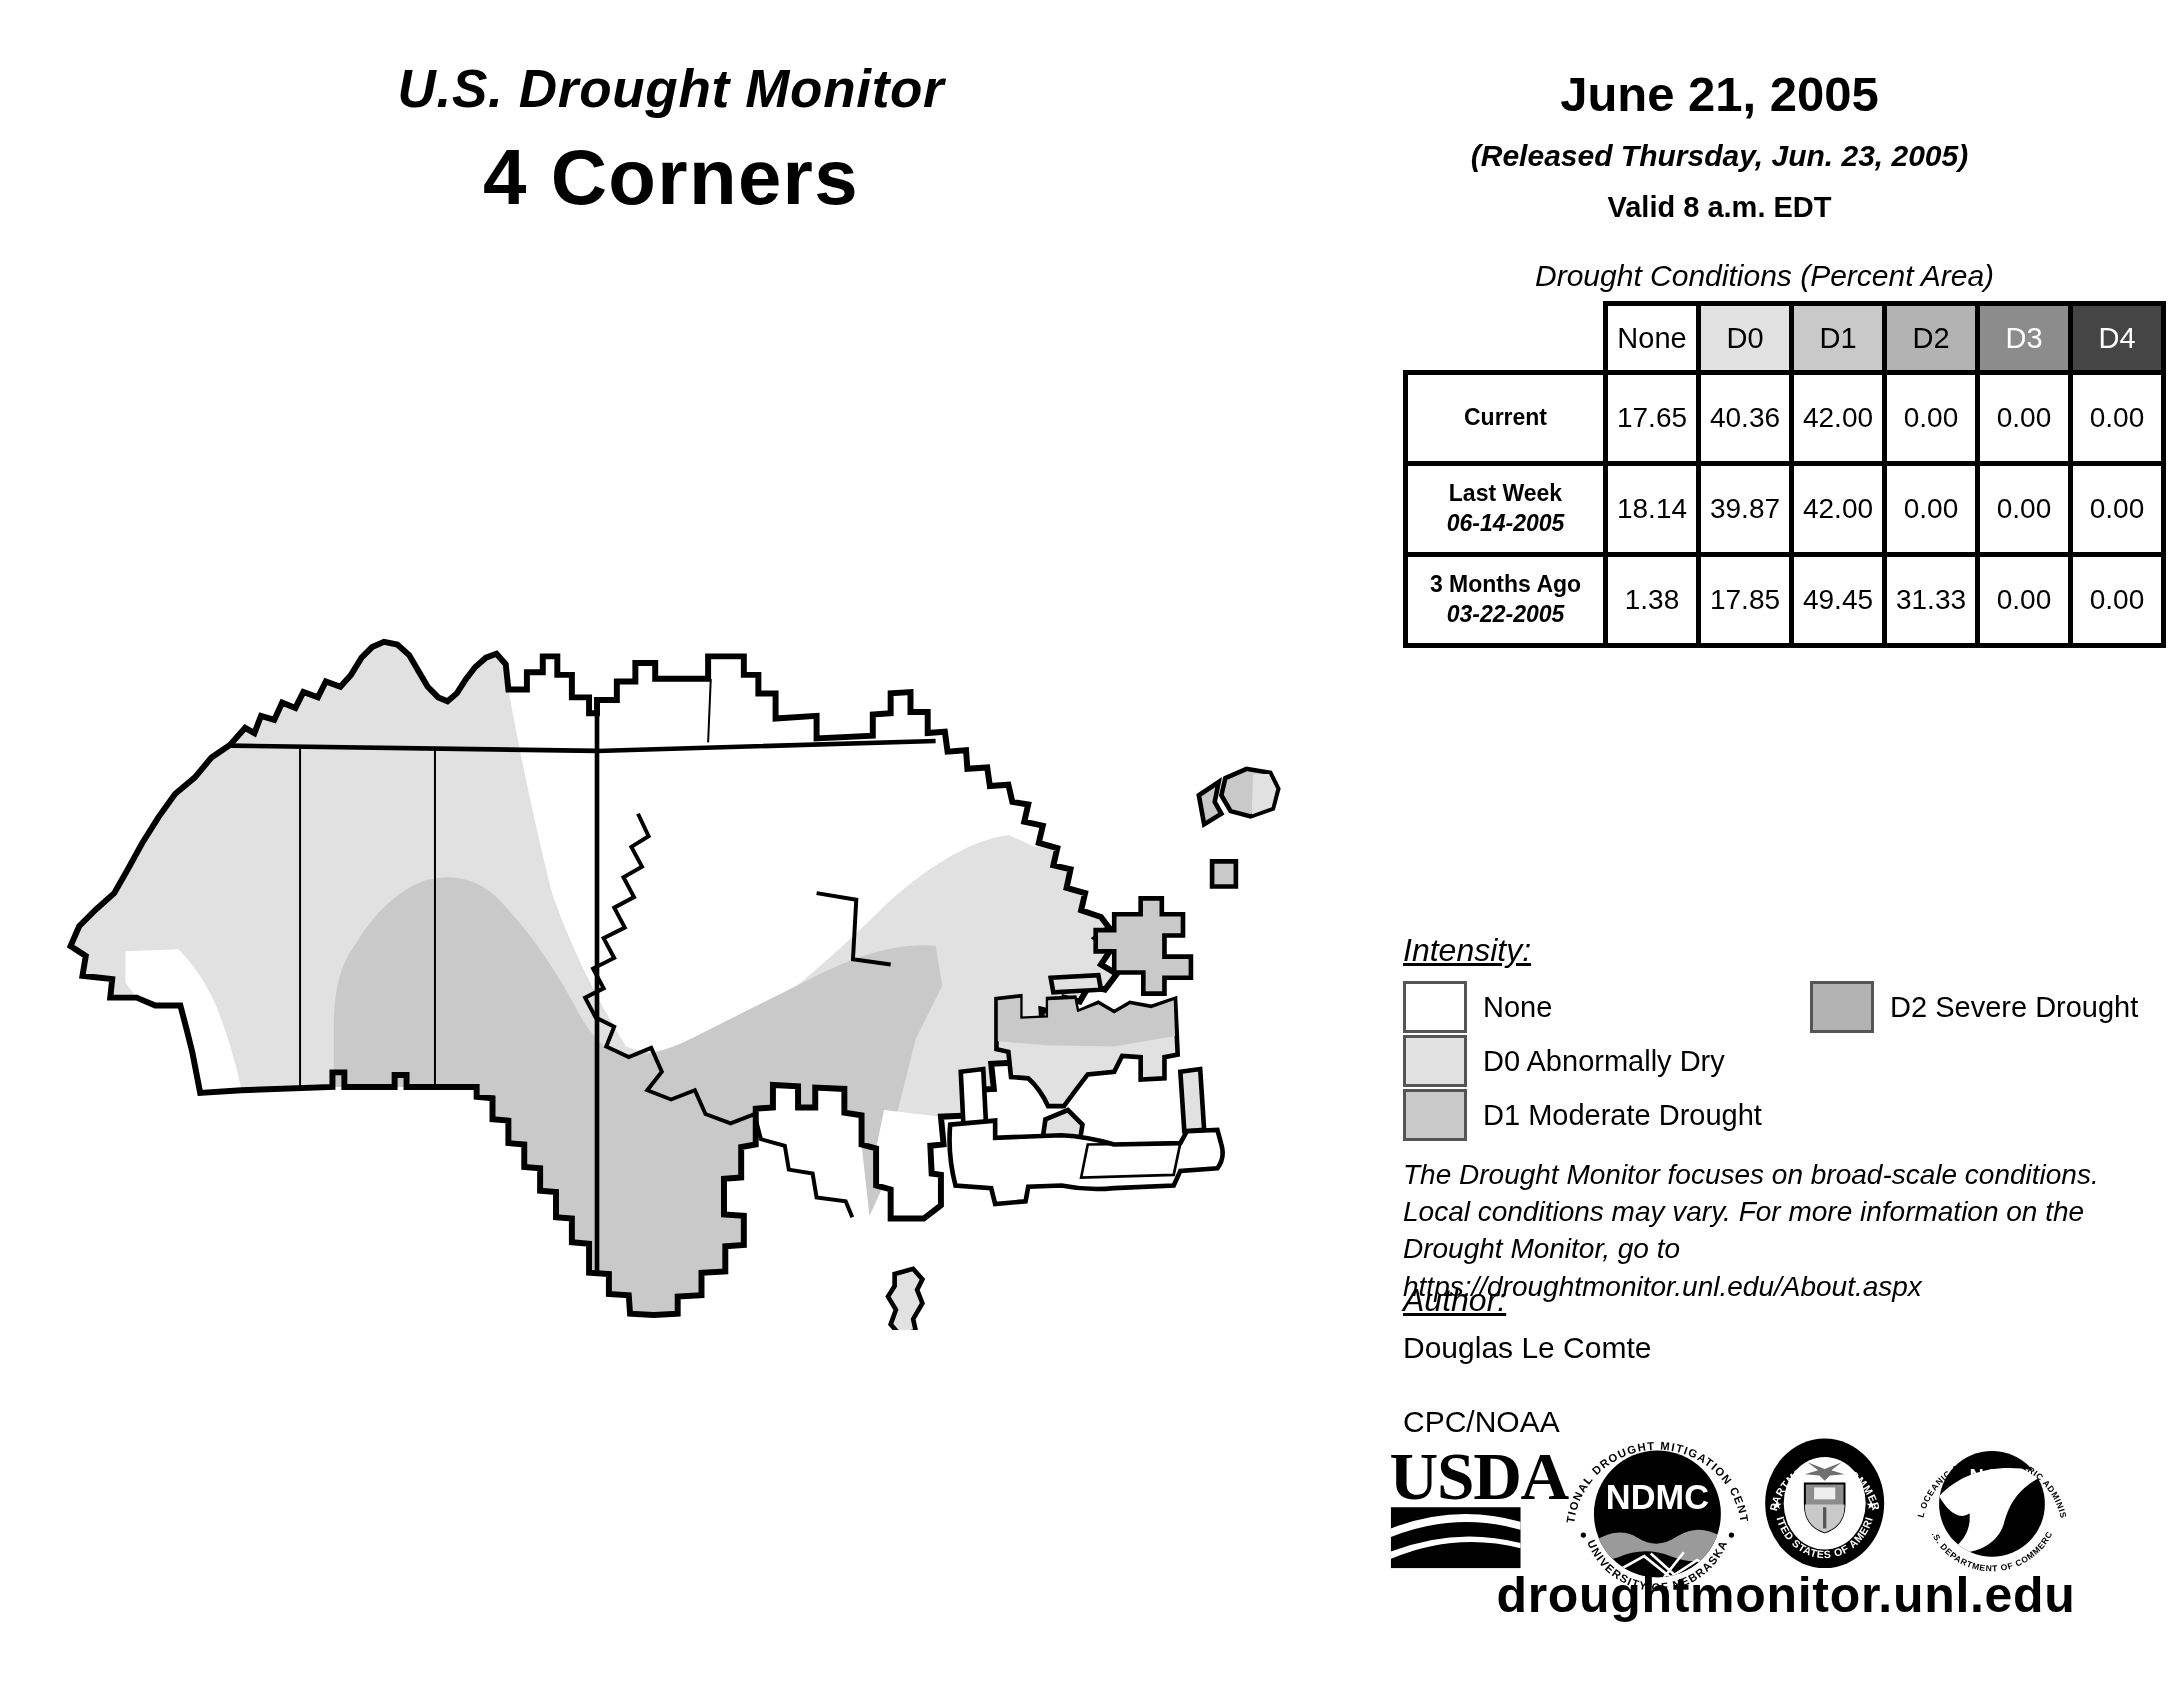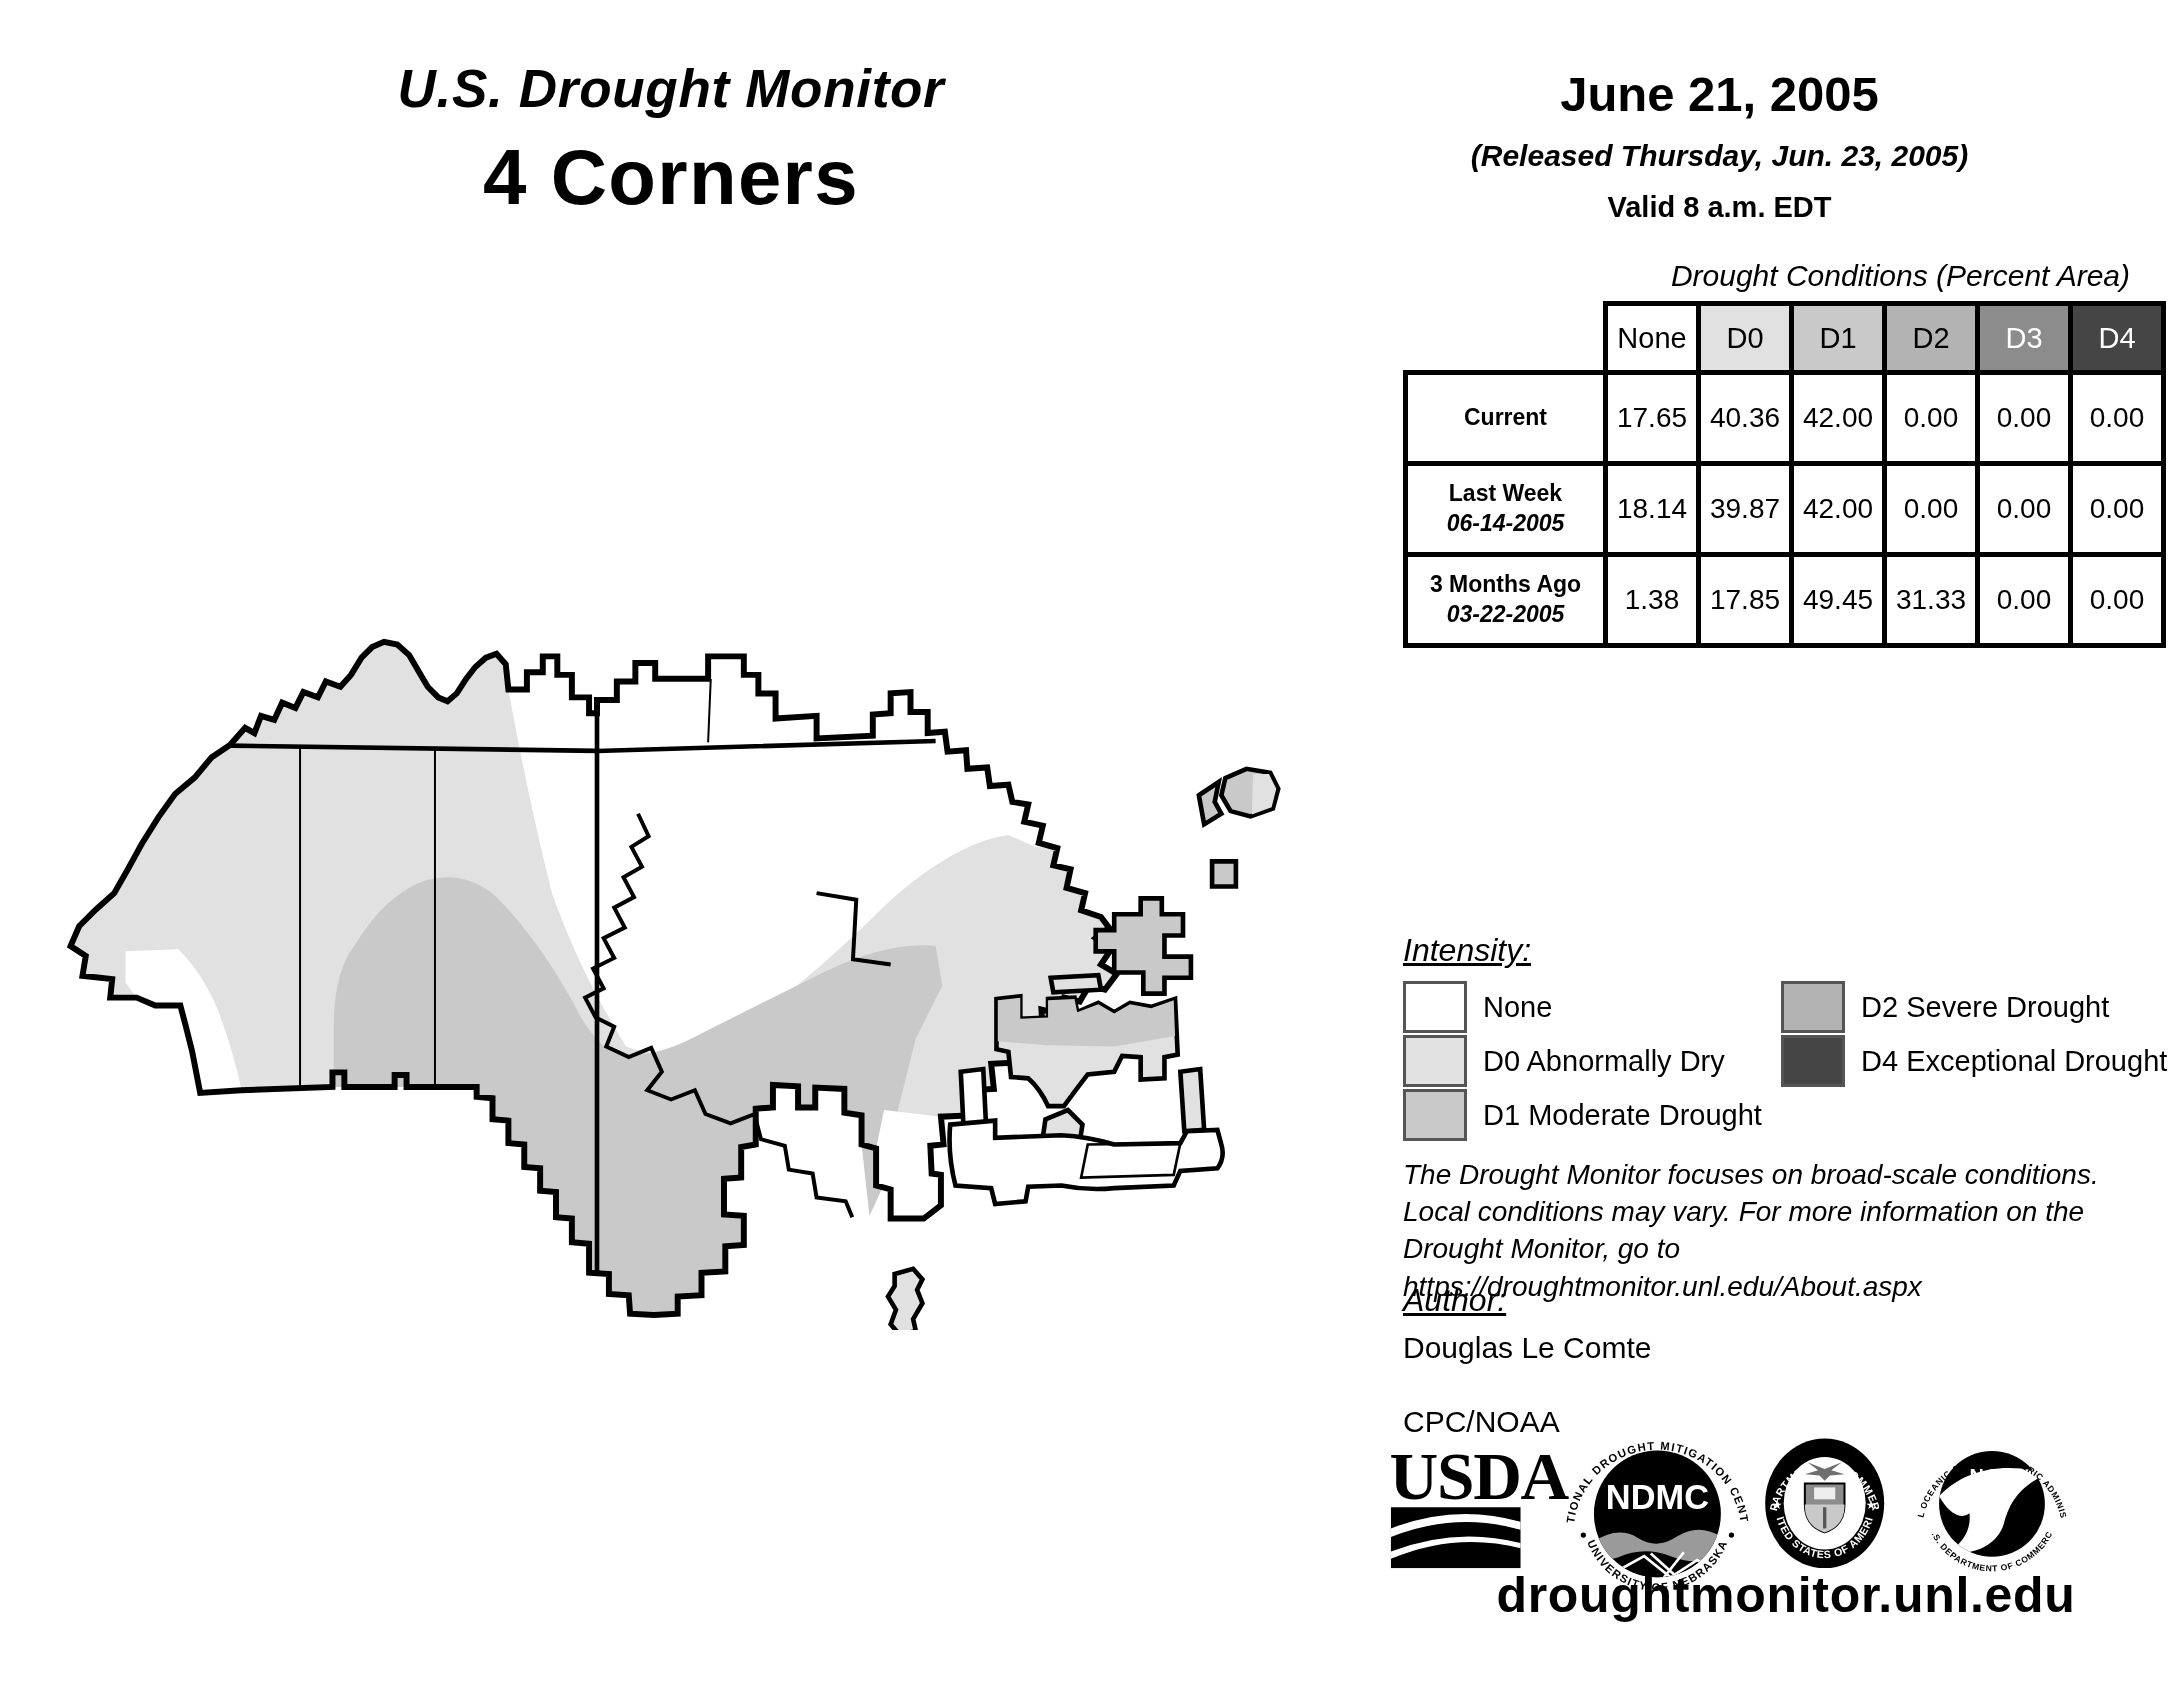"Drought Conditions (Percent Area)" .tbl-title { text-align: right -> left }
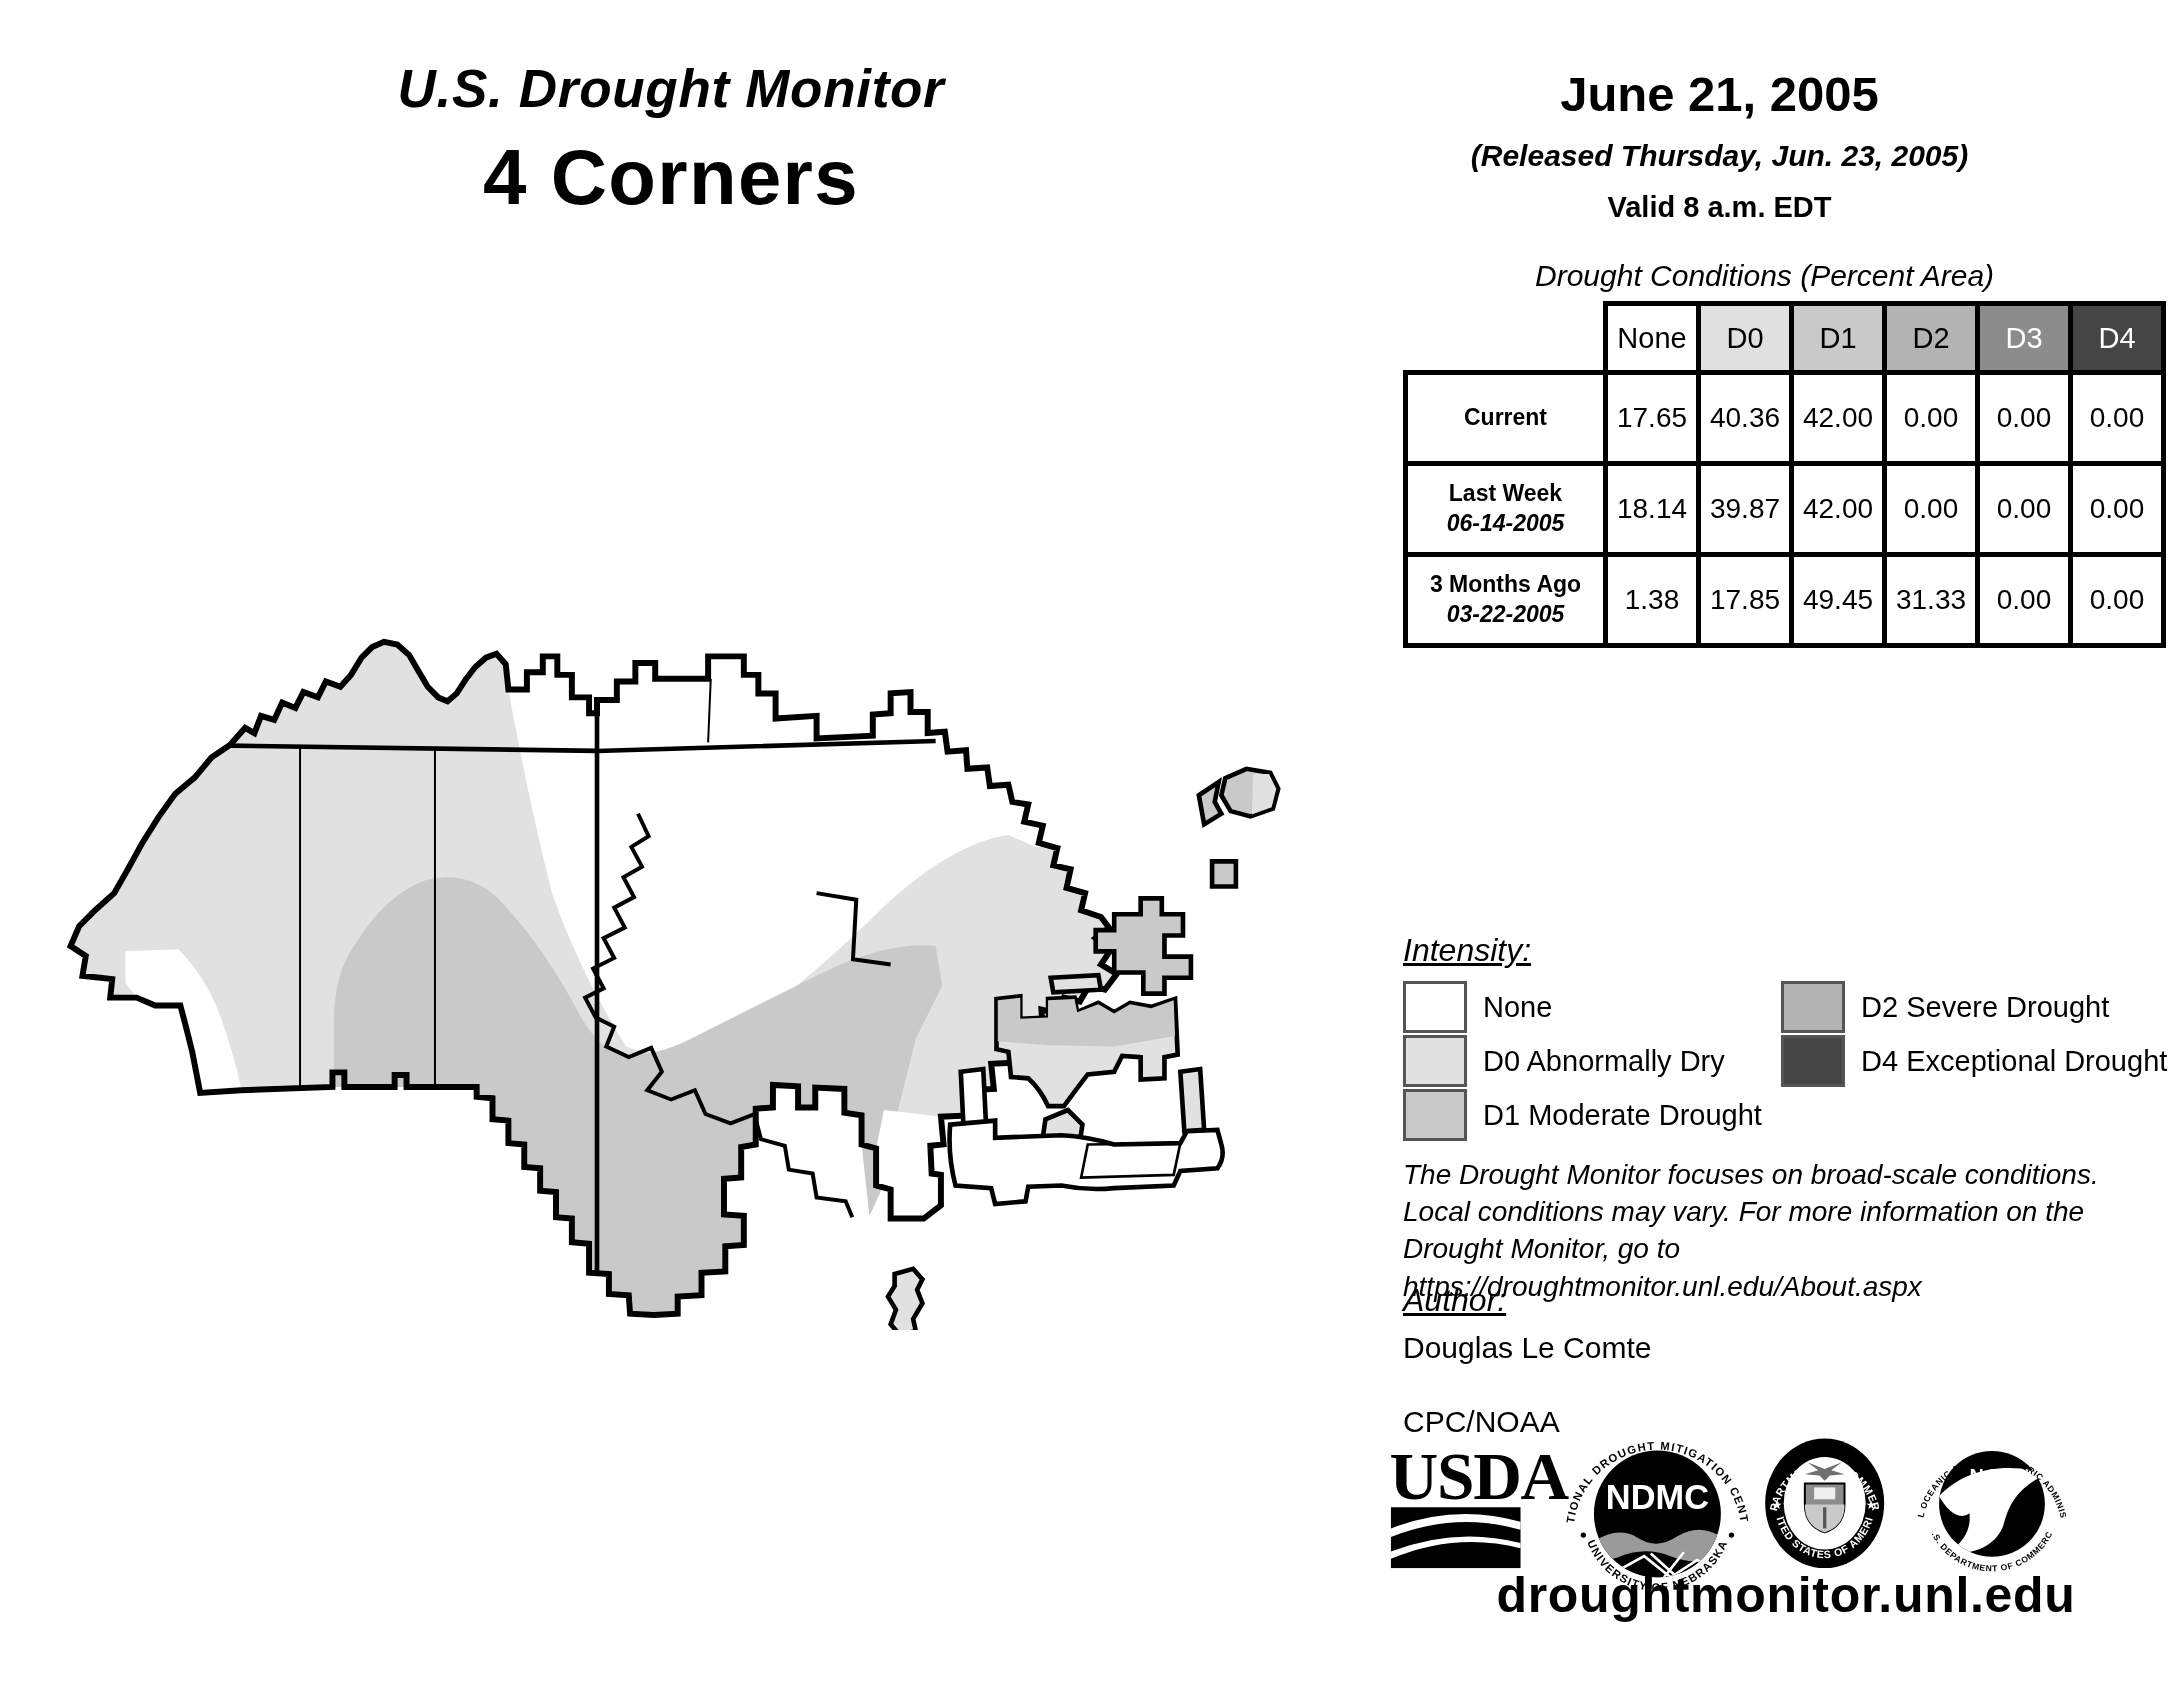"D4 Exceptional Drought" div.legend-item { html: <div> <span></span> <span>D4 Exceptional Drought</span> </div> -> none }
